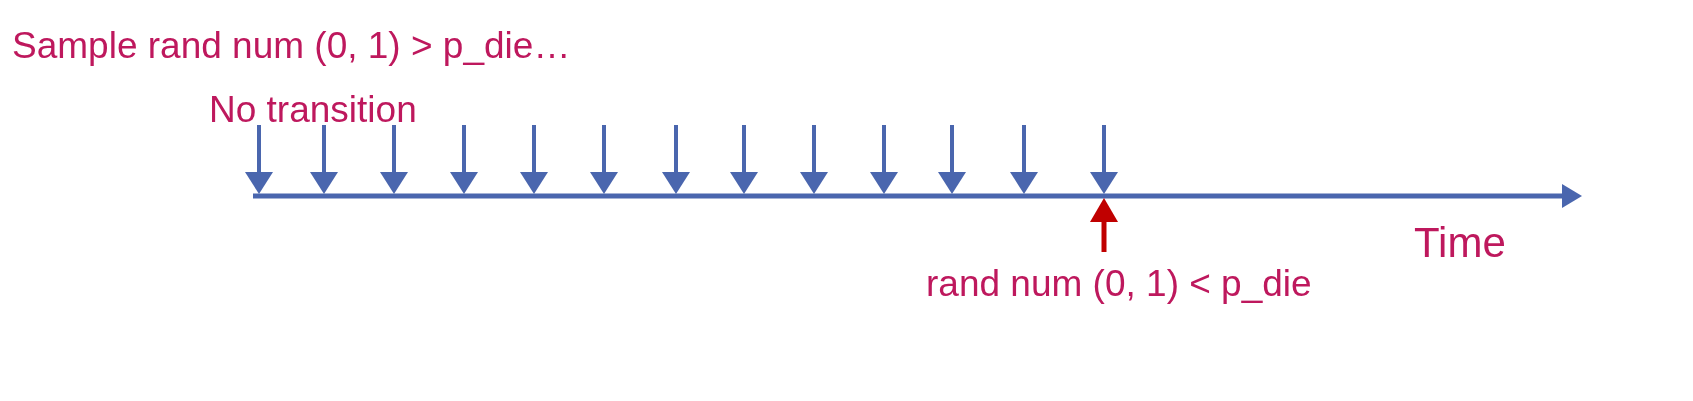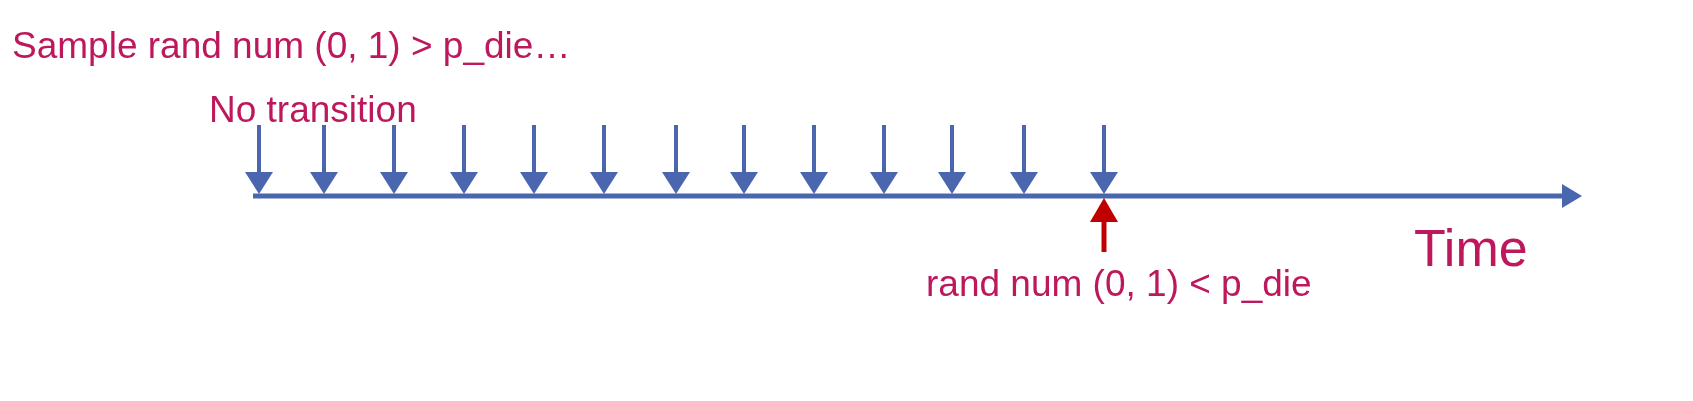"Time" #label-time { font-size: 52px -> 42px }
